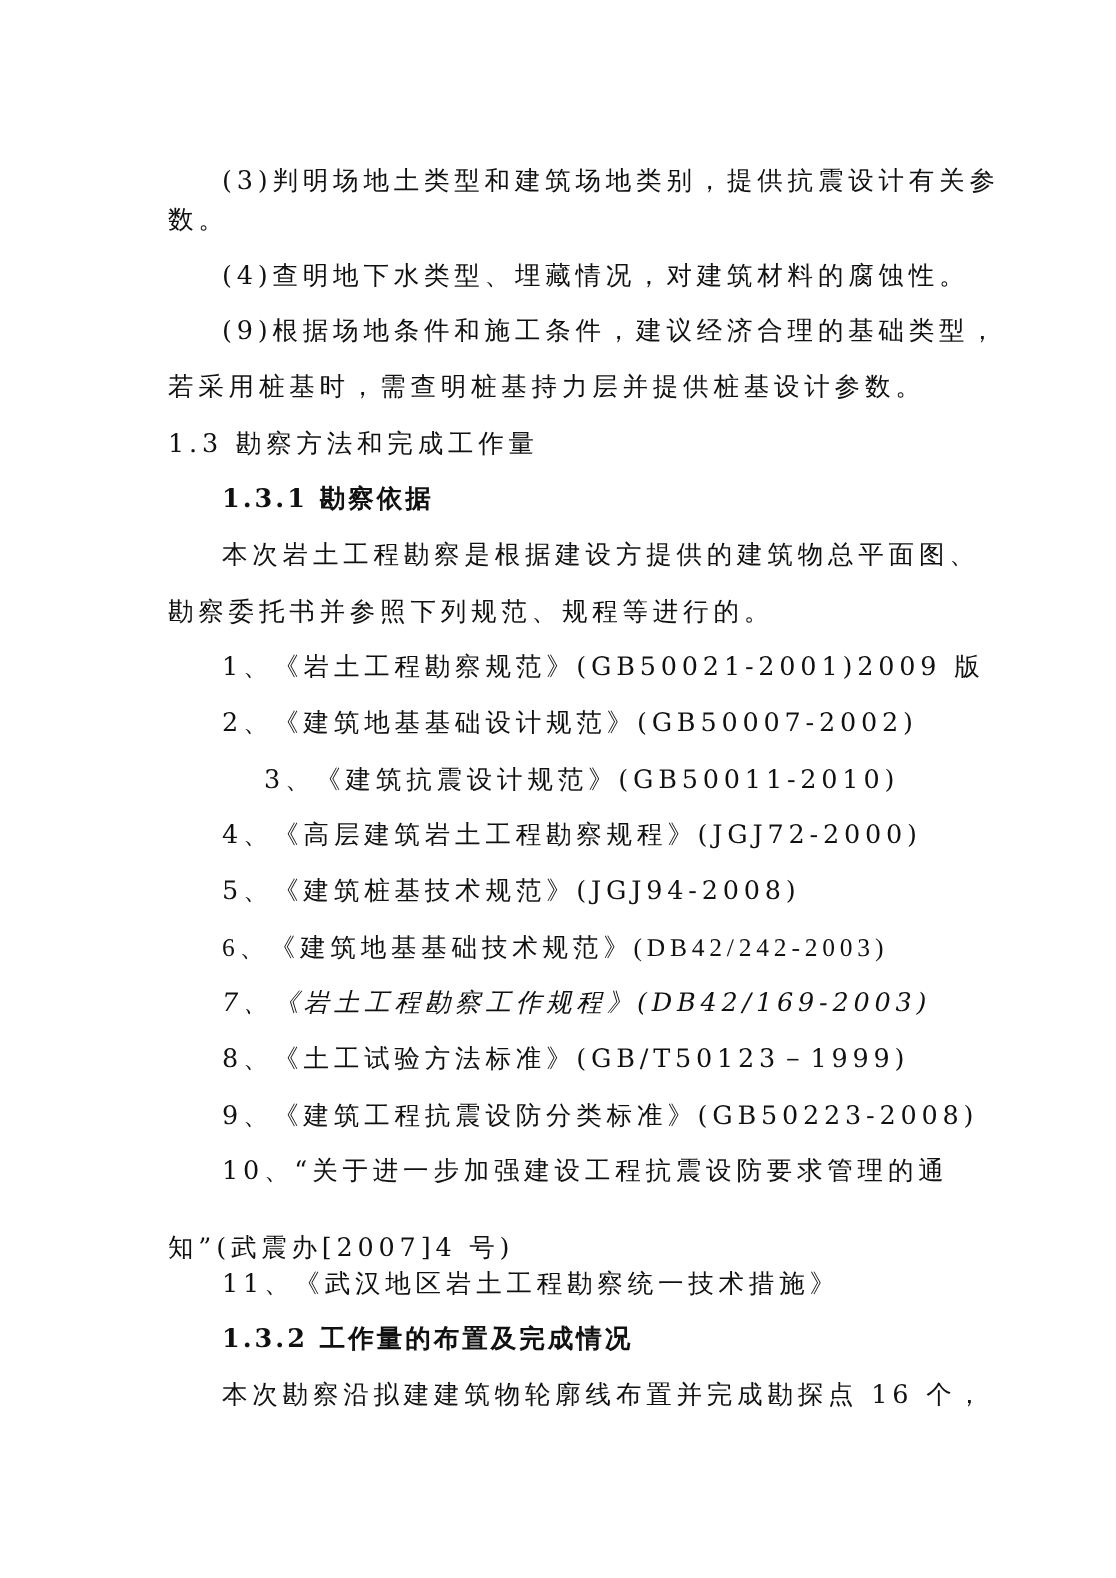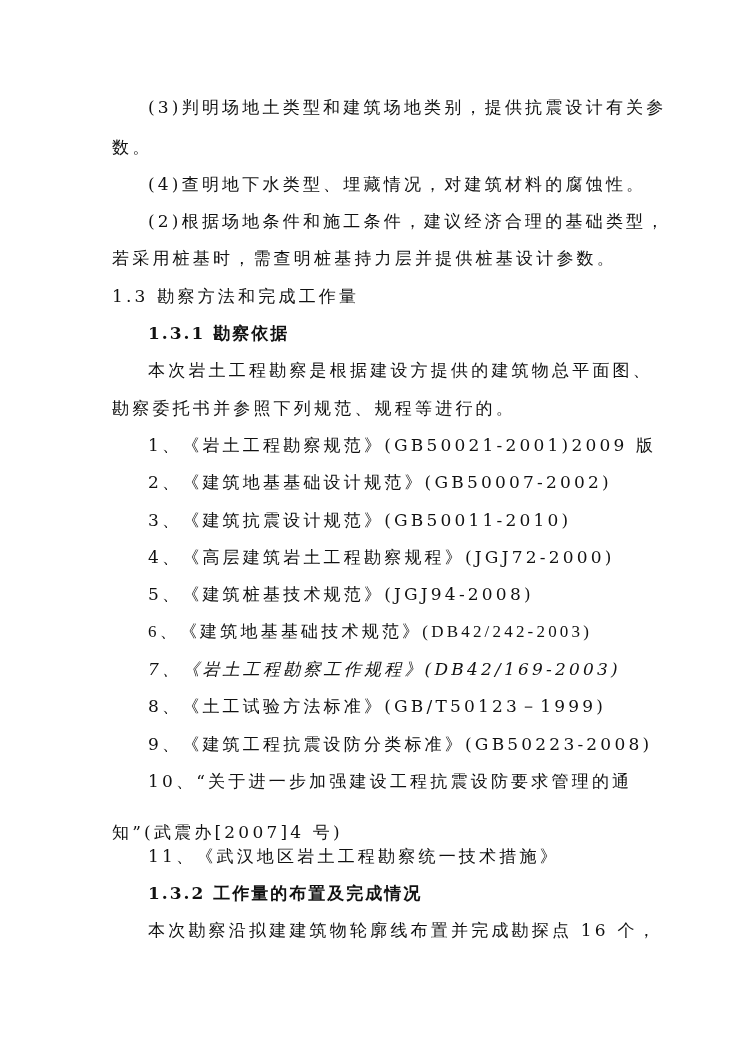"(3)判明场地土类型和建筑场地类别，提供抗震设计有关参" div.line { top: 96px -> 110px }
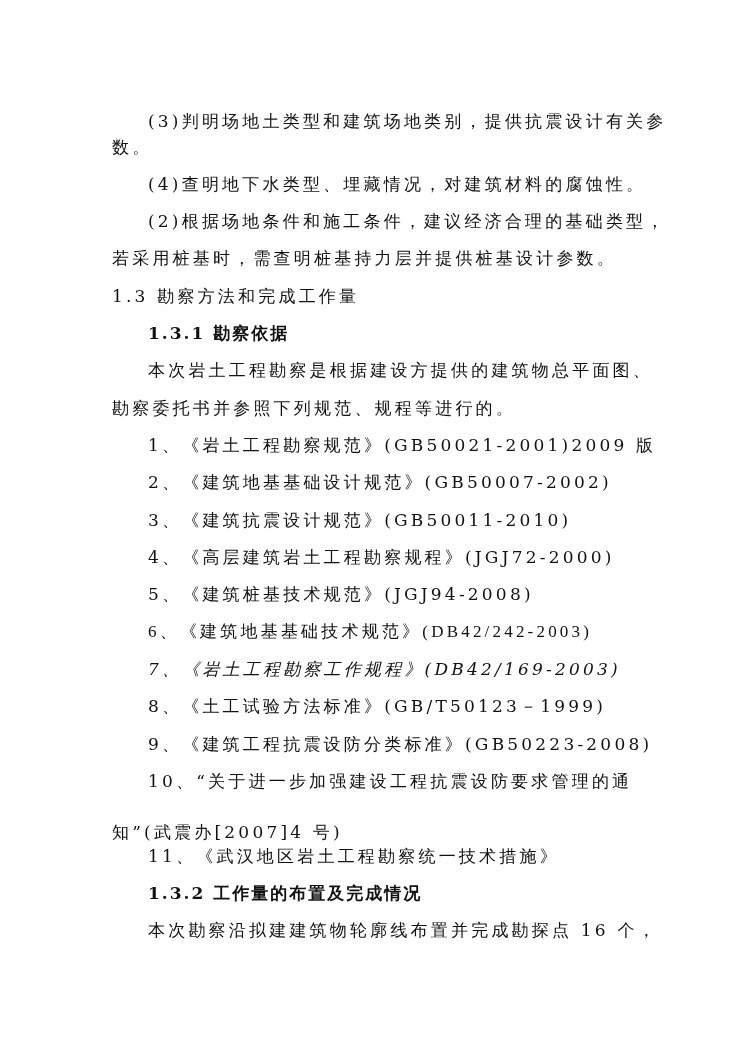"(2)根据场地条件和施工条件，建议经济合理的基础类型，" div.line { text: 2 -> 9 }
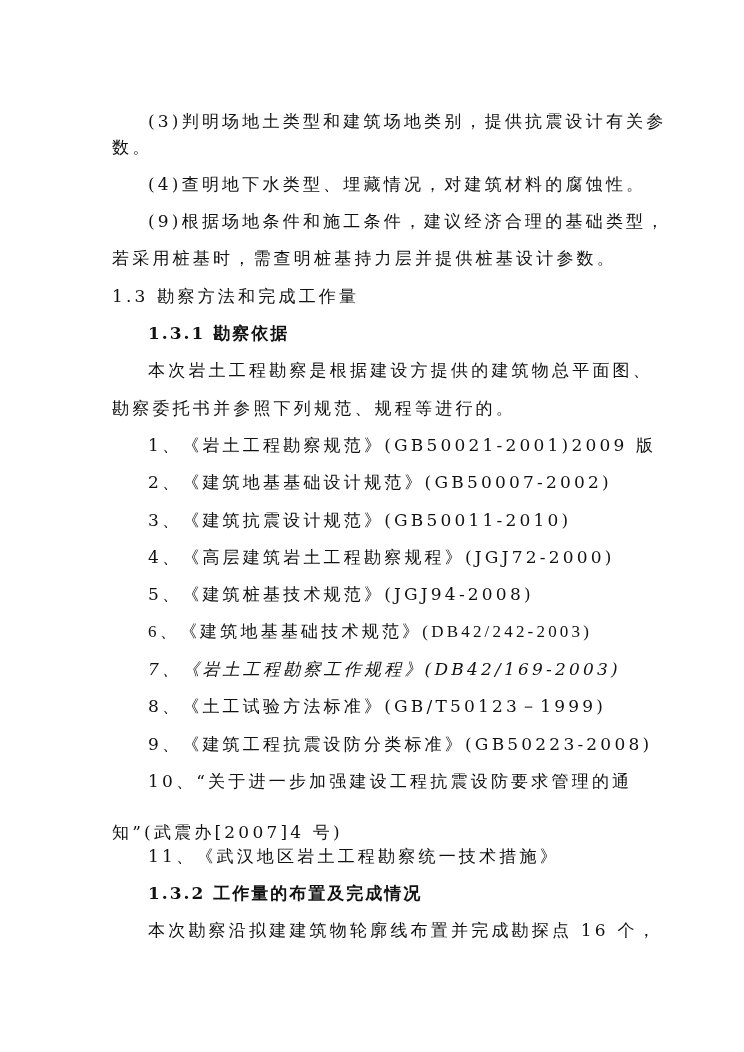"3、《建筑抗震设计规范》(GB50011-2010)" div.line { margin-left: none -> 28px }
